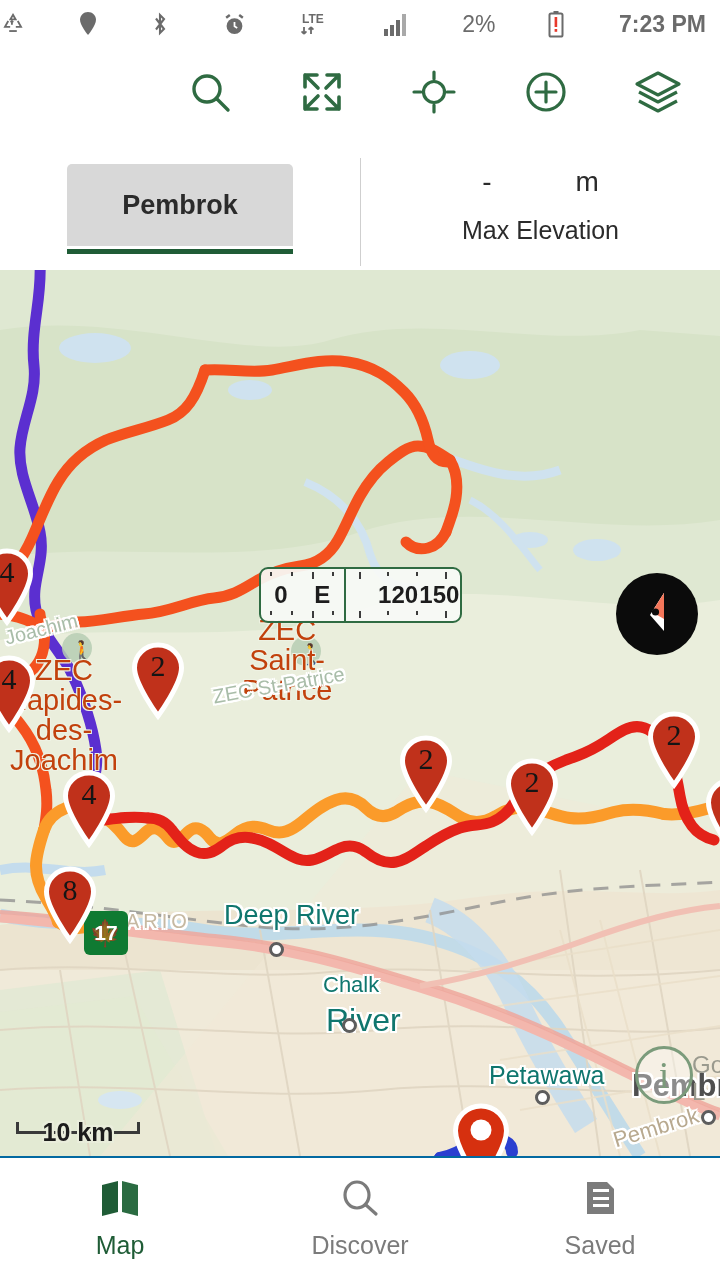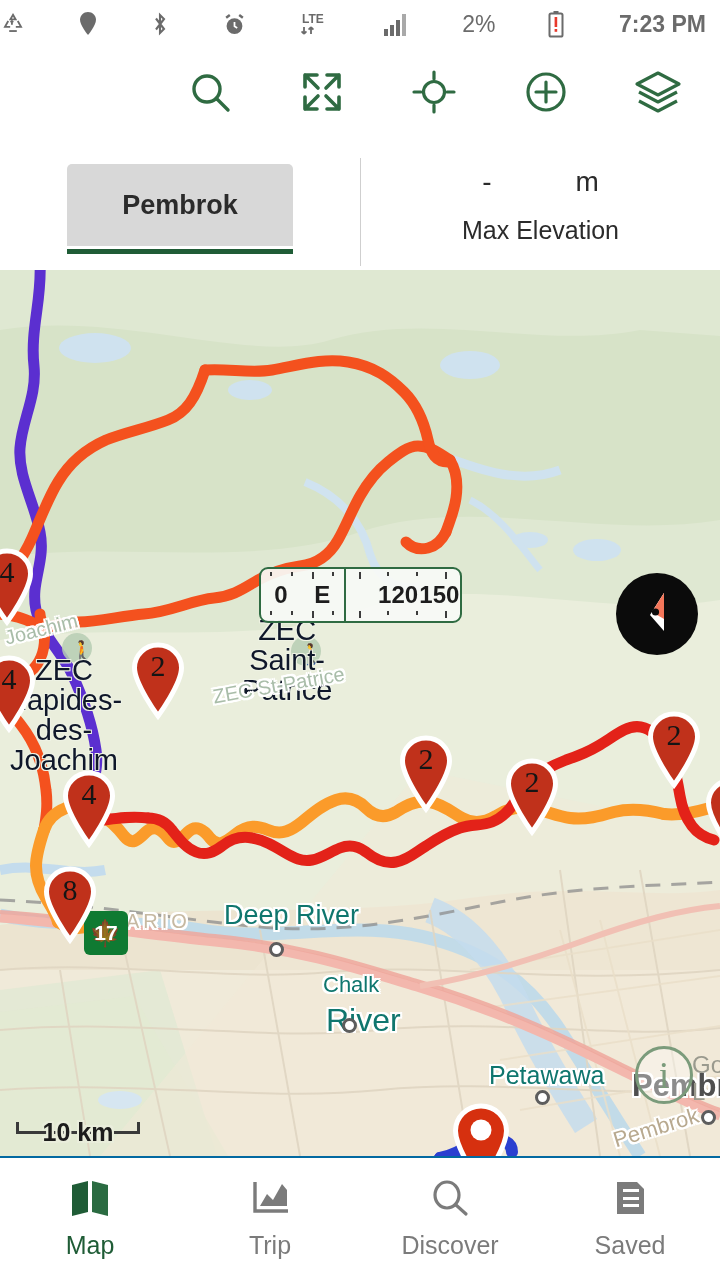"ZEC" .zec-label { color: #0f172a -> #c2410c }
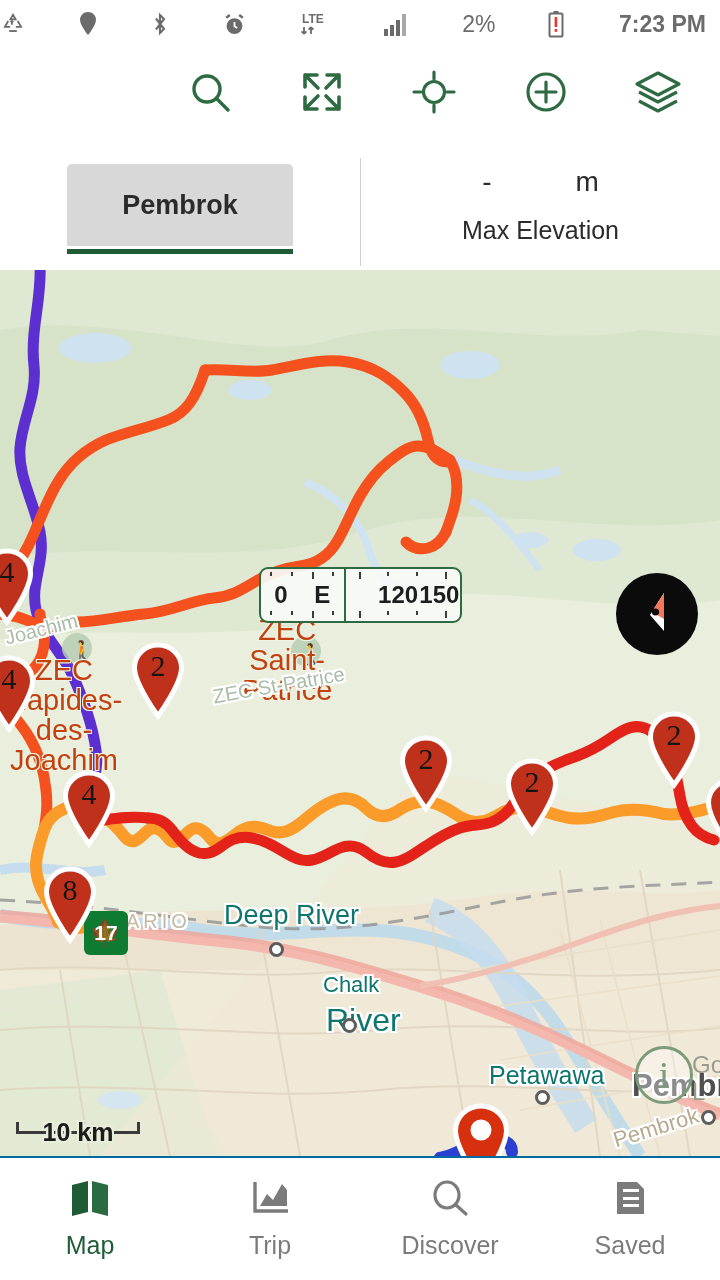"Trip" div.nav-item { html: <div> <span> <svg> <path></path> <path></path> </svg> </span> <span>Trip</span> </div> -> none }
